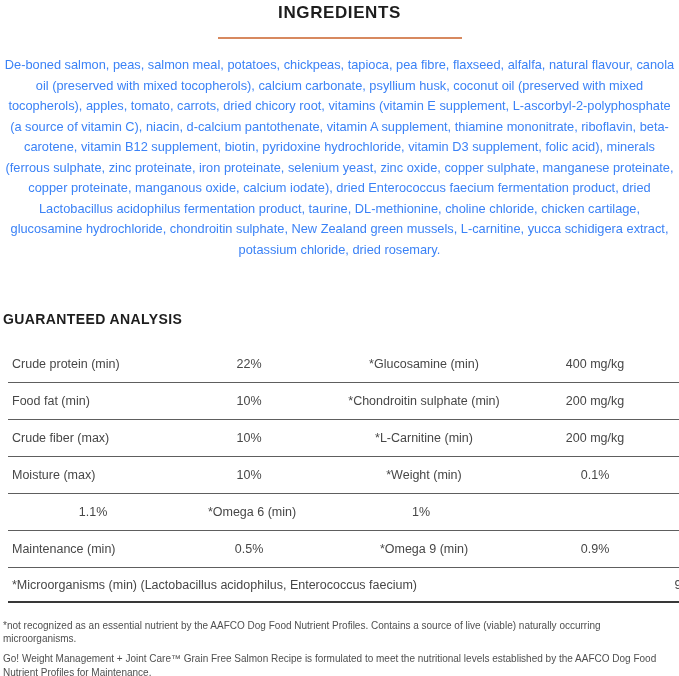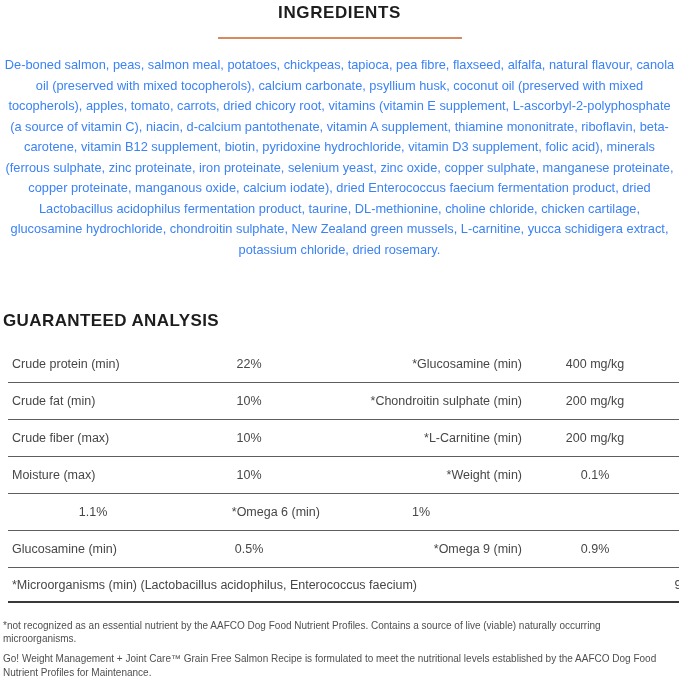"GUARANTEED ANALYSIS" .ga-title { font-size: 17px -> 14px }
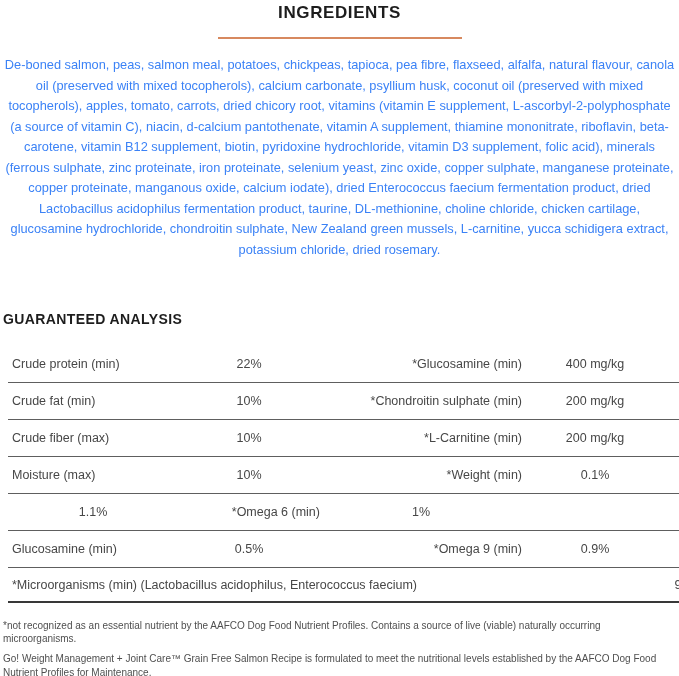"*Glucosamine (min)" .ga-row .c3 { text-align: right -> center }
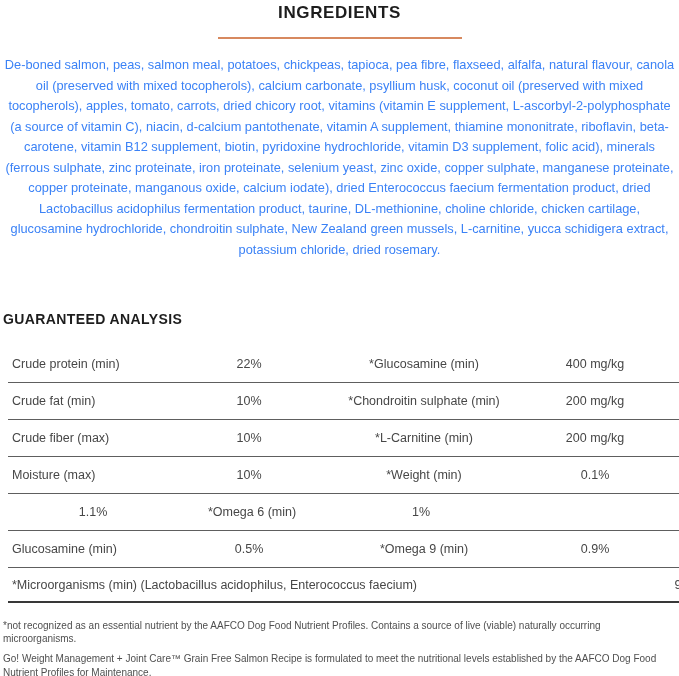"Crude fat (min)" span.c1 { text: Crude -> Food }
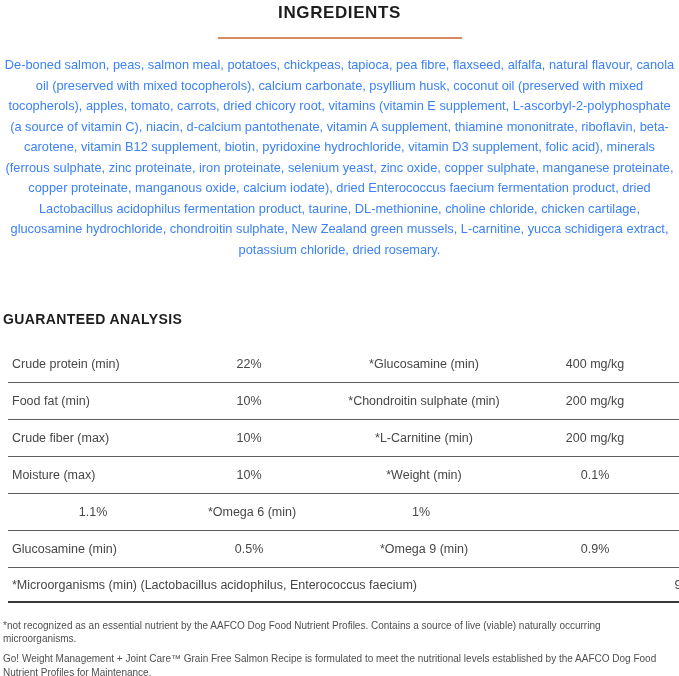"Glucosamine (min)" span.c1 { text: Glucosamine -> Maintenance }
